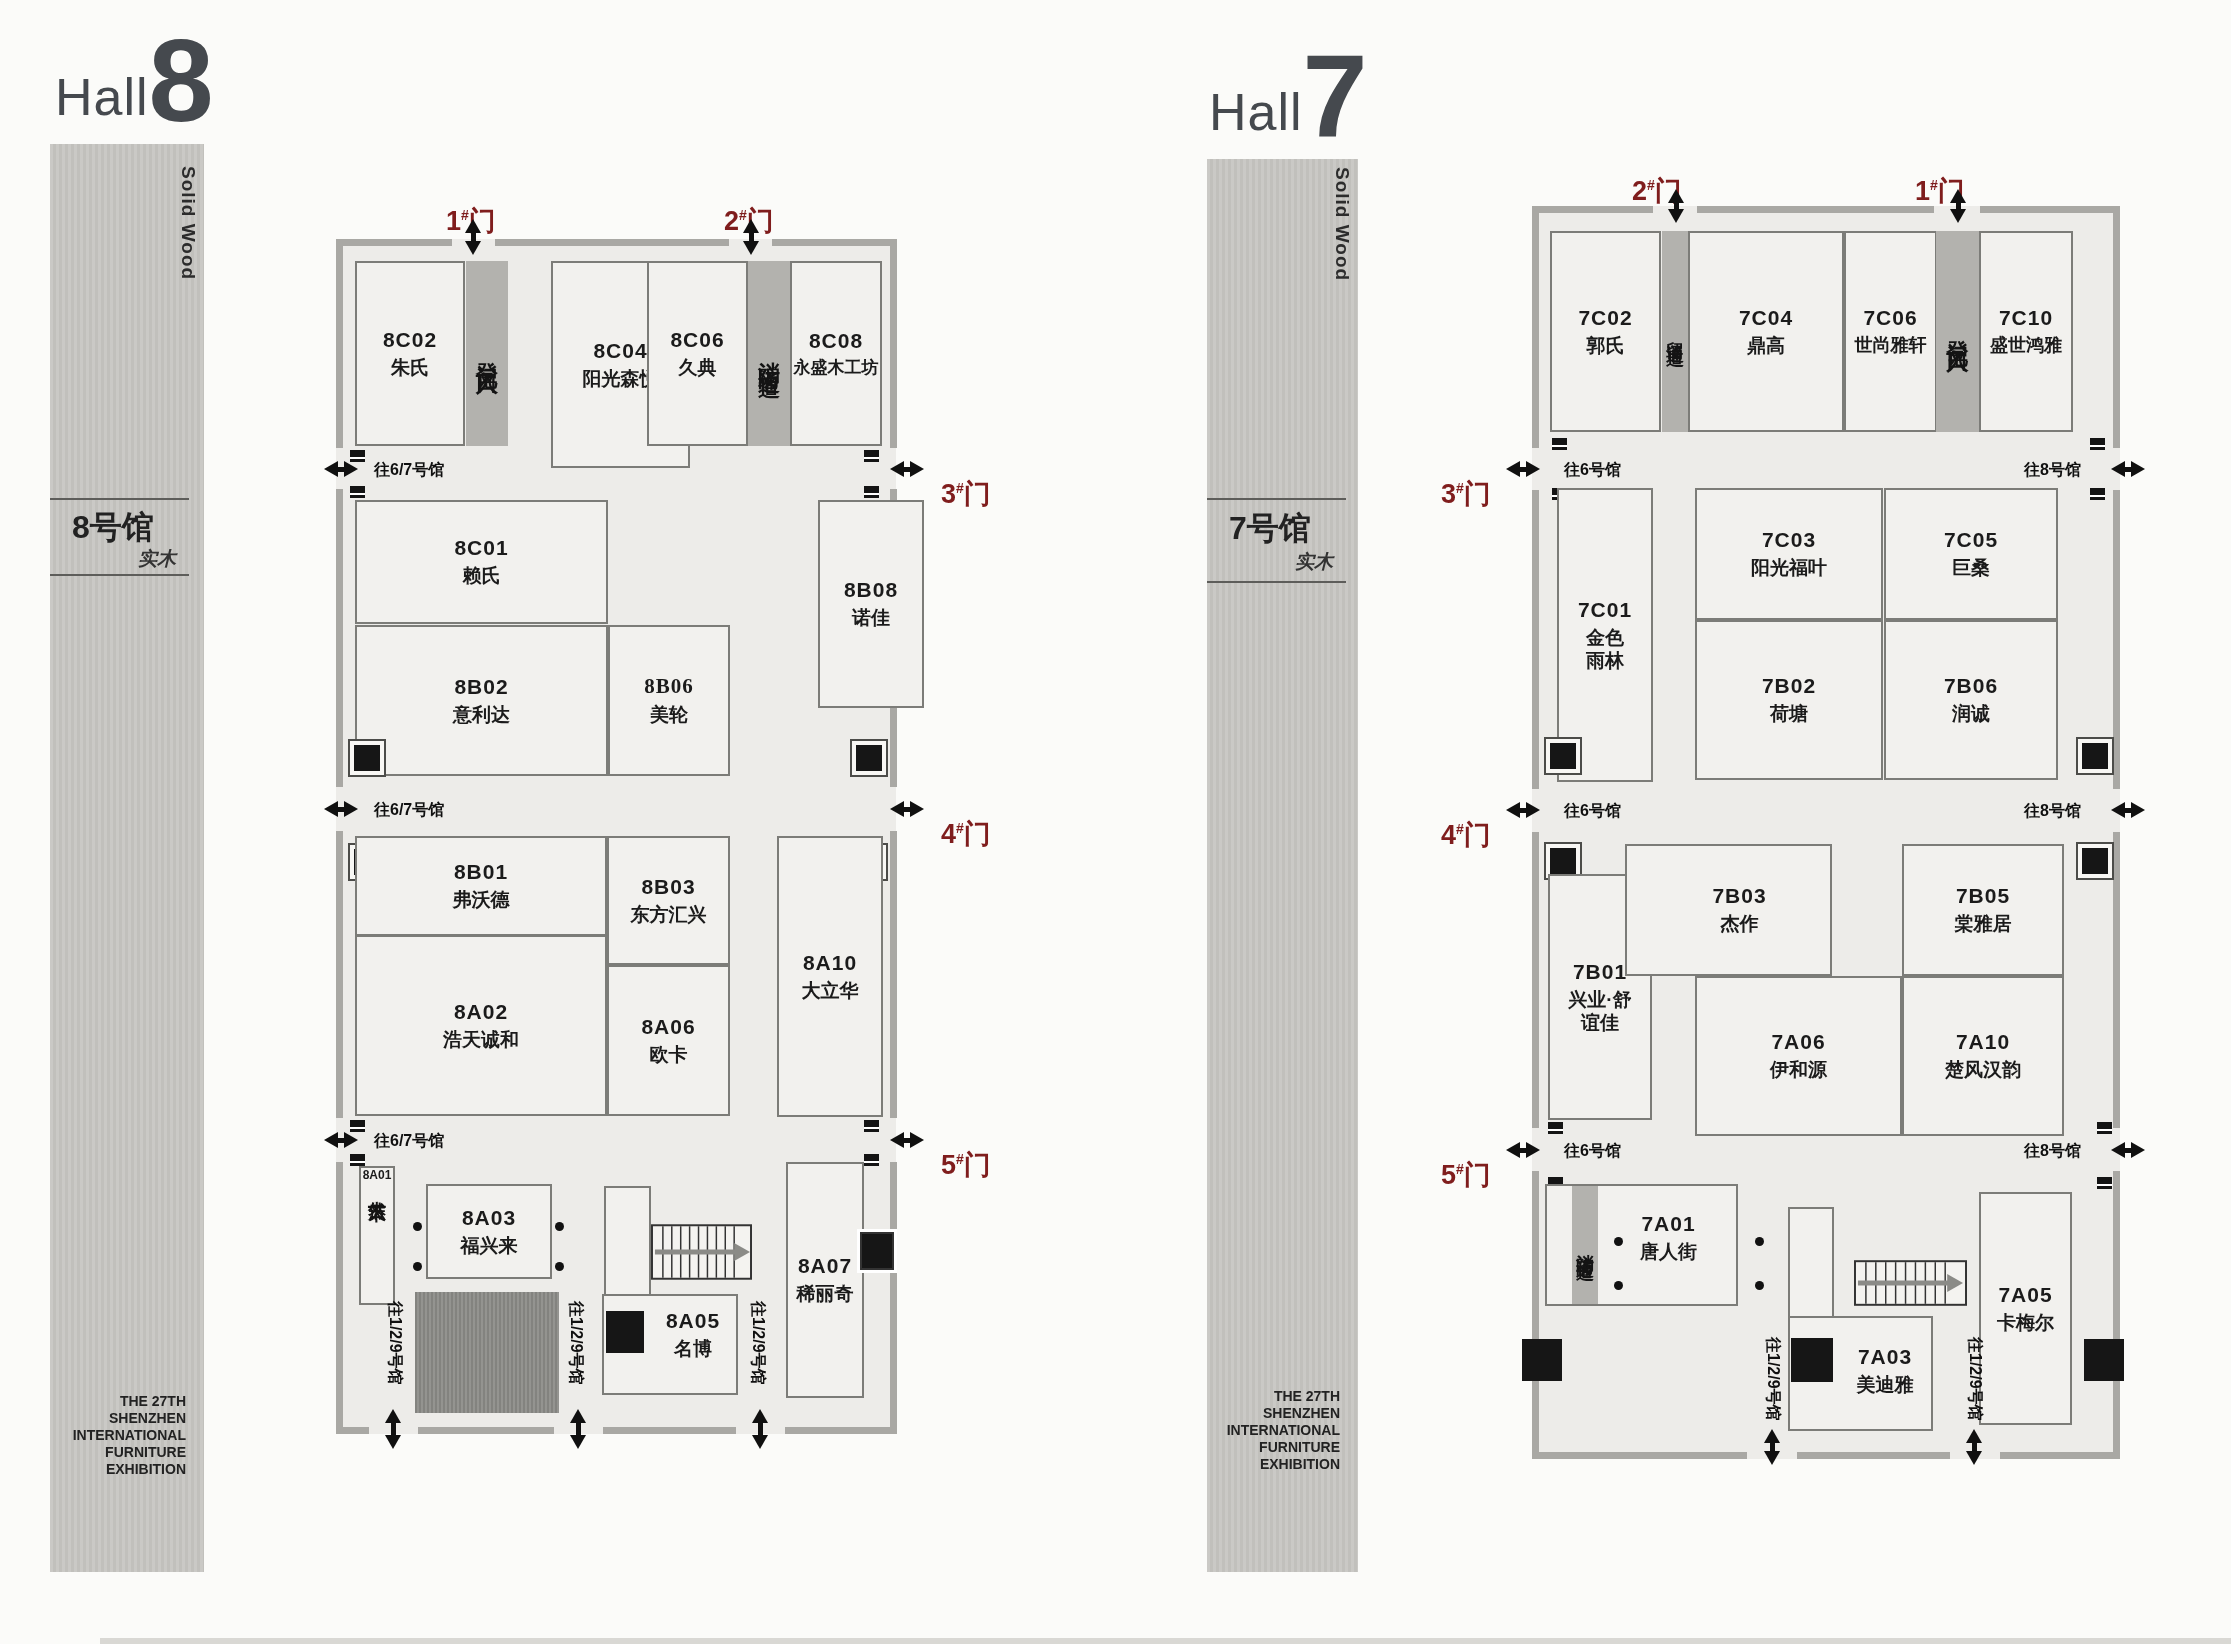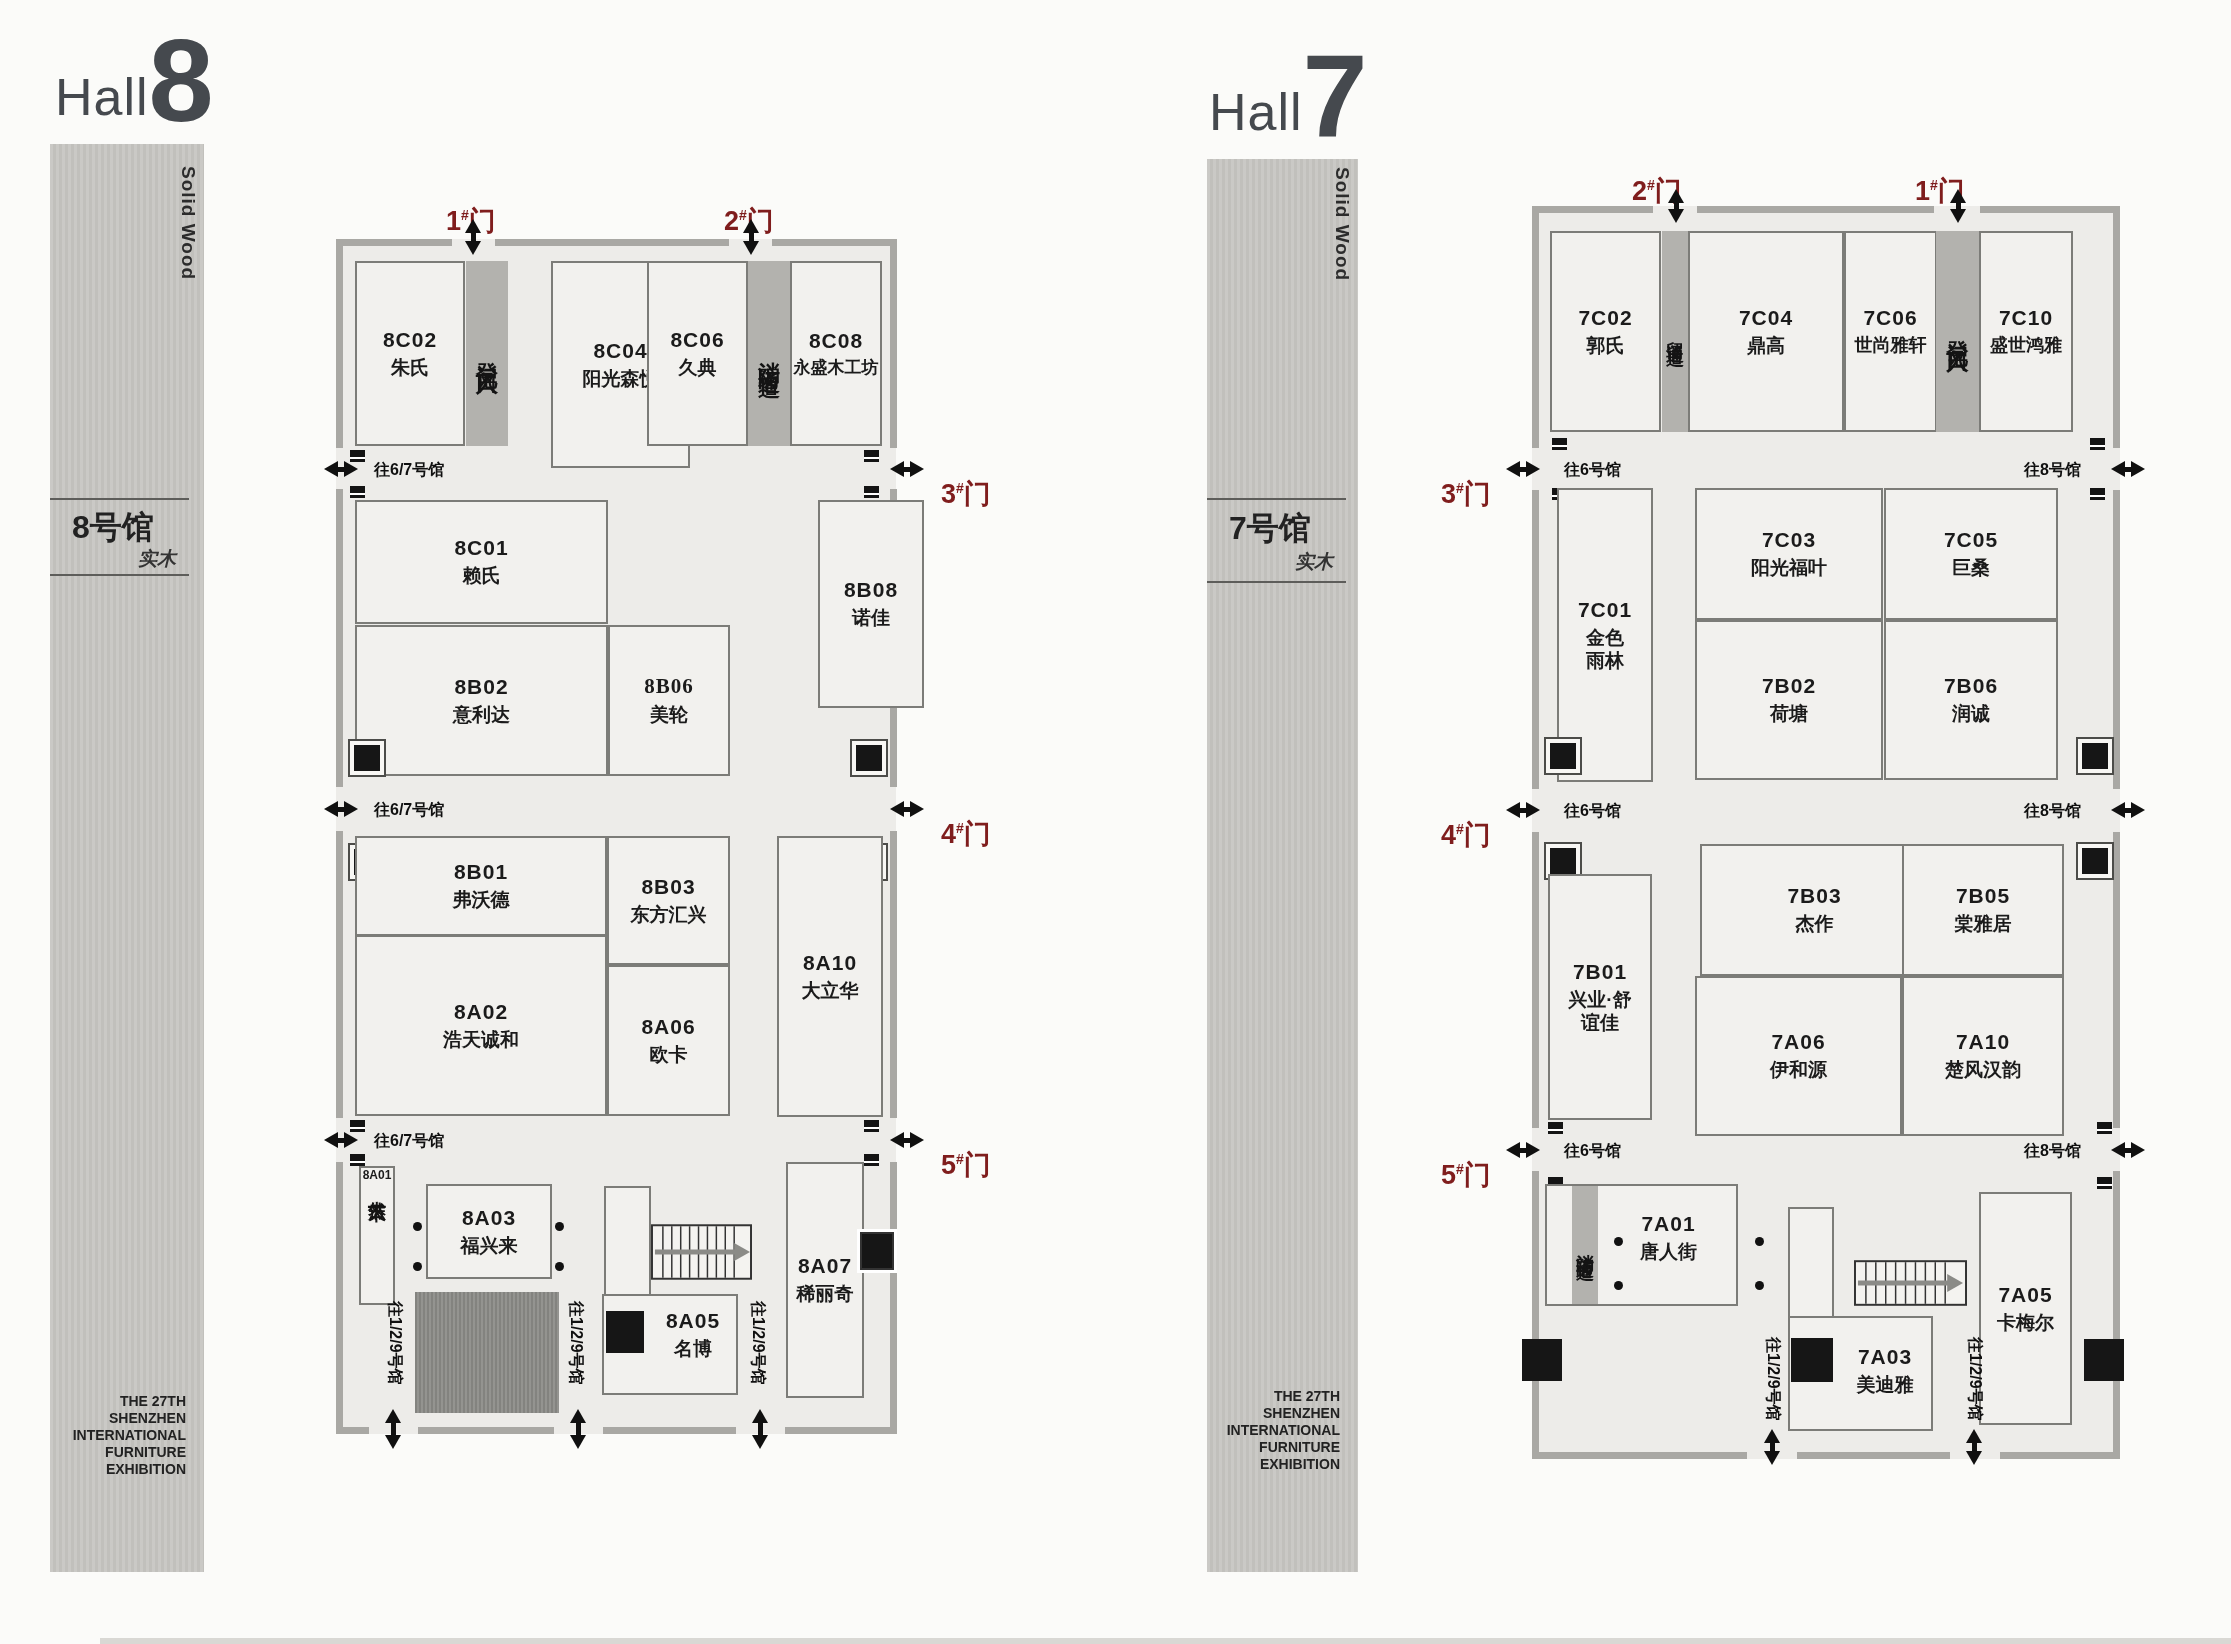"7B03" div.booth { left: 1700px -> 1625px }
